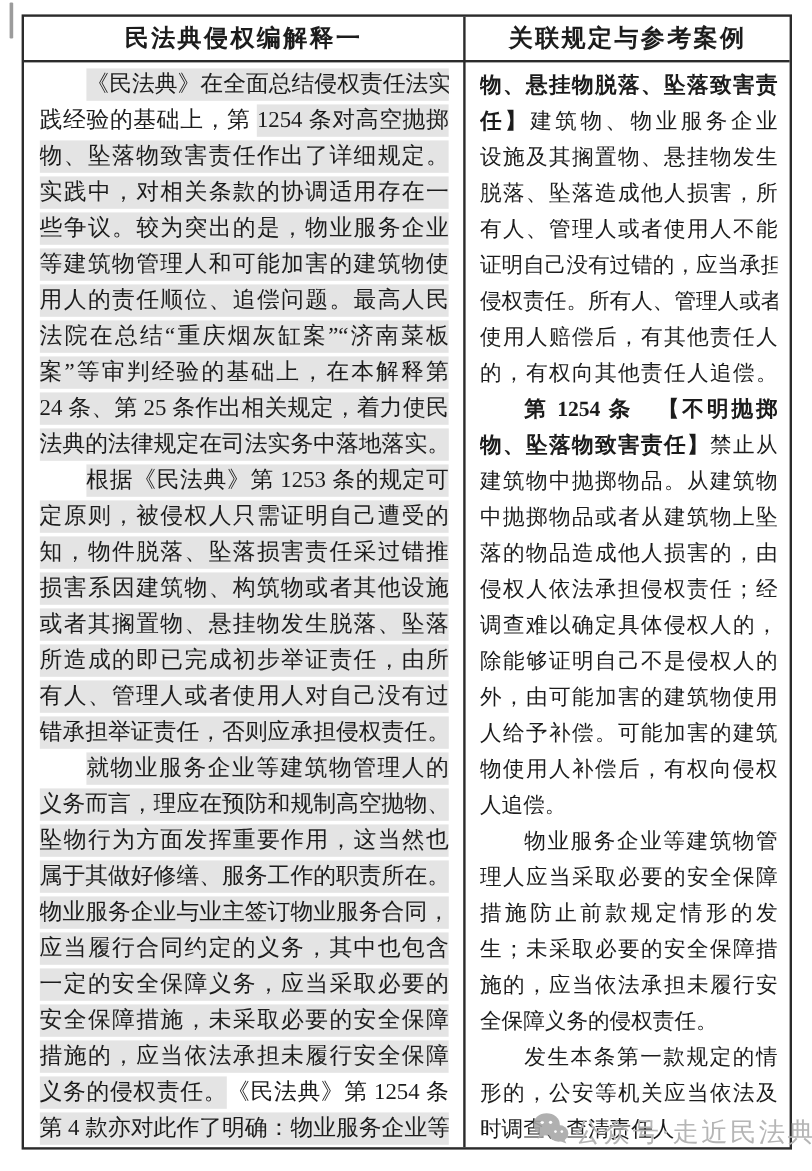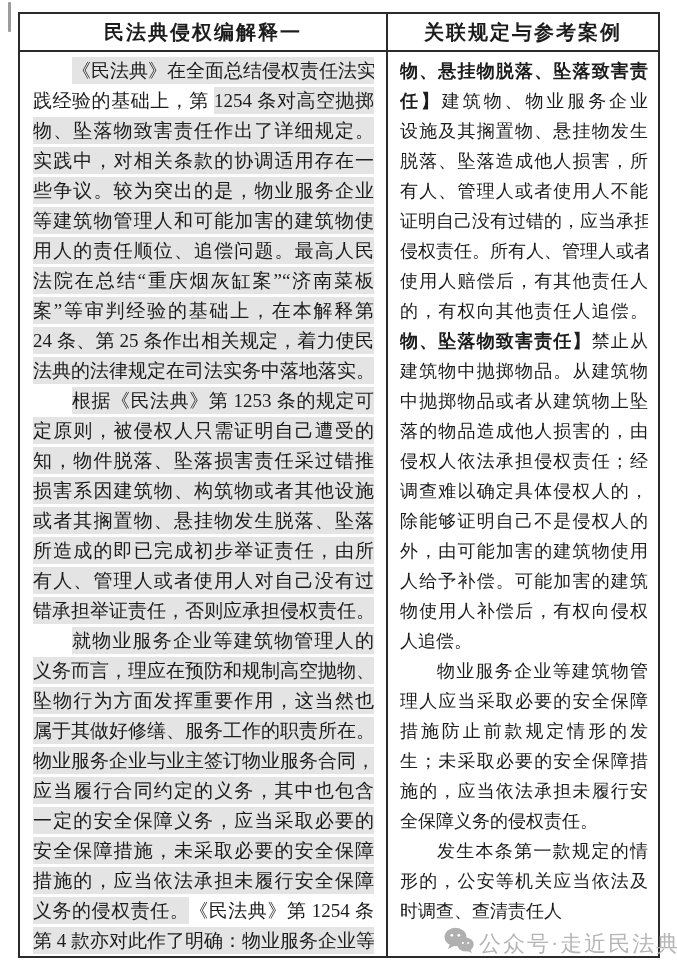"第 1254 条 【不明抛掷" div.tl { html: none -> <div><span>第 1254 条 【不明抛掷</span></div> }
